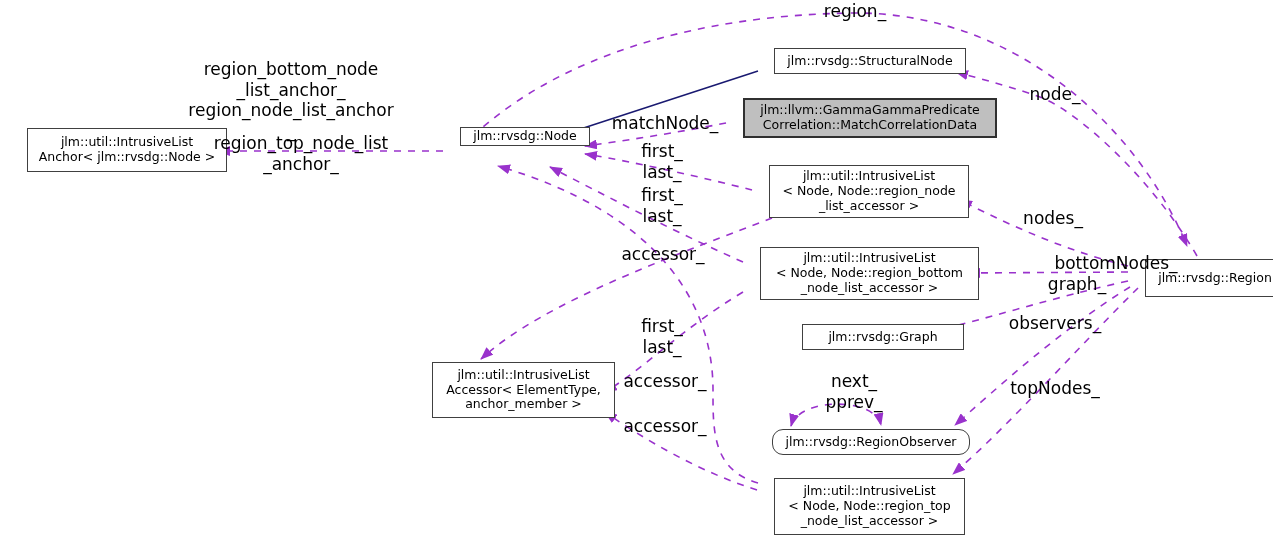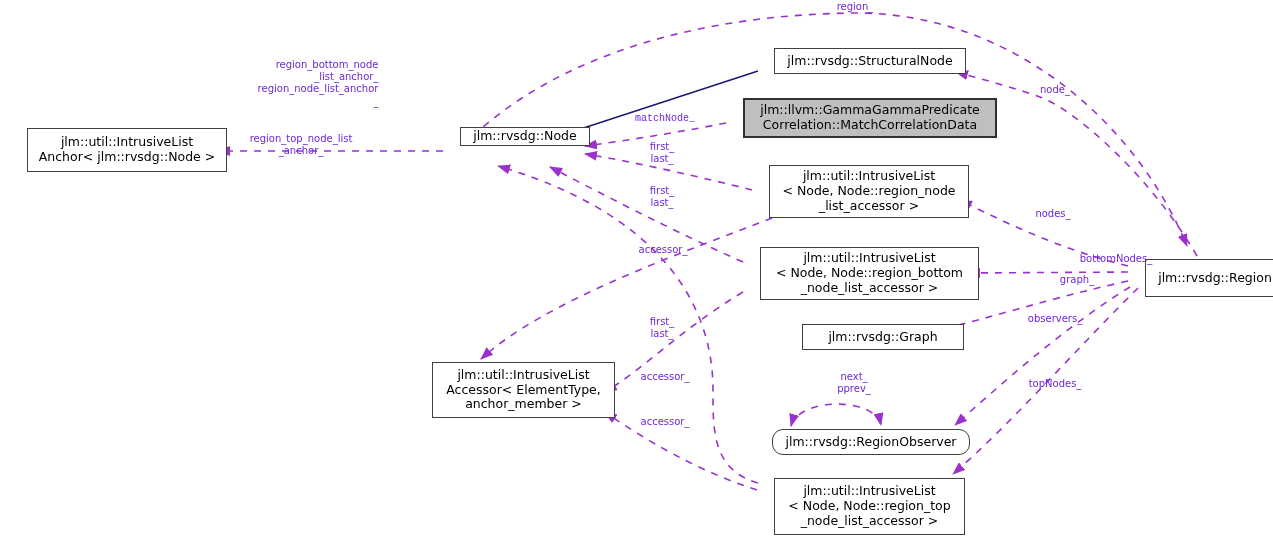"region_" .elabel { color: #6d28d9 -> #000000; font-size: 10px -> 17px }
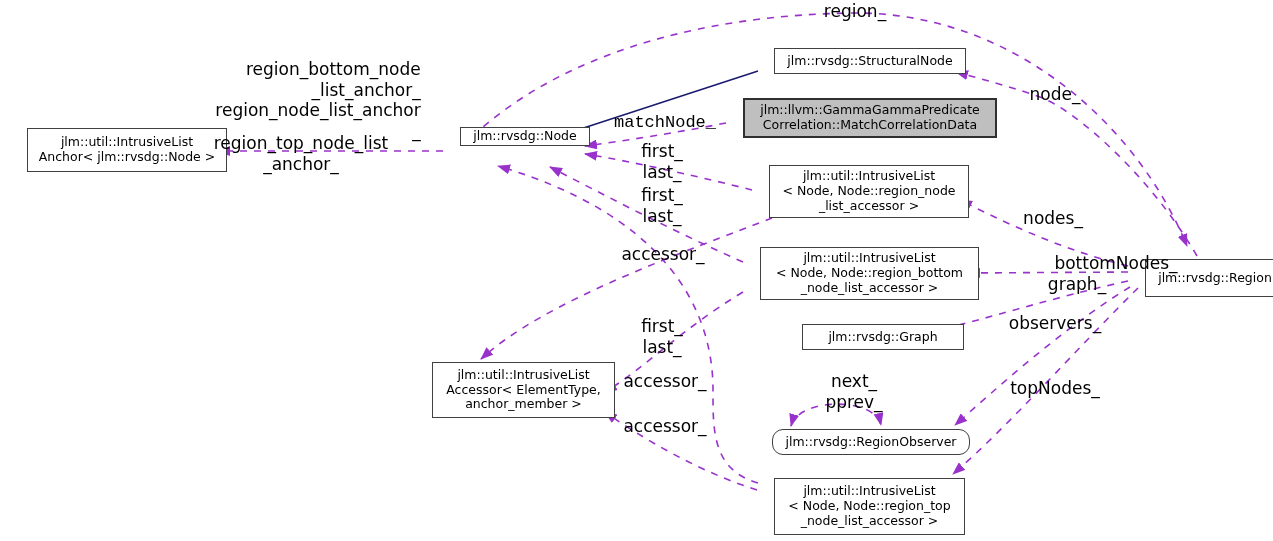"region_bottom_node" div.elabel { left: 318px -> 291px; text-align: right -> none }
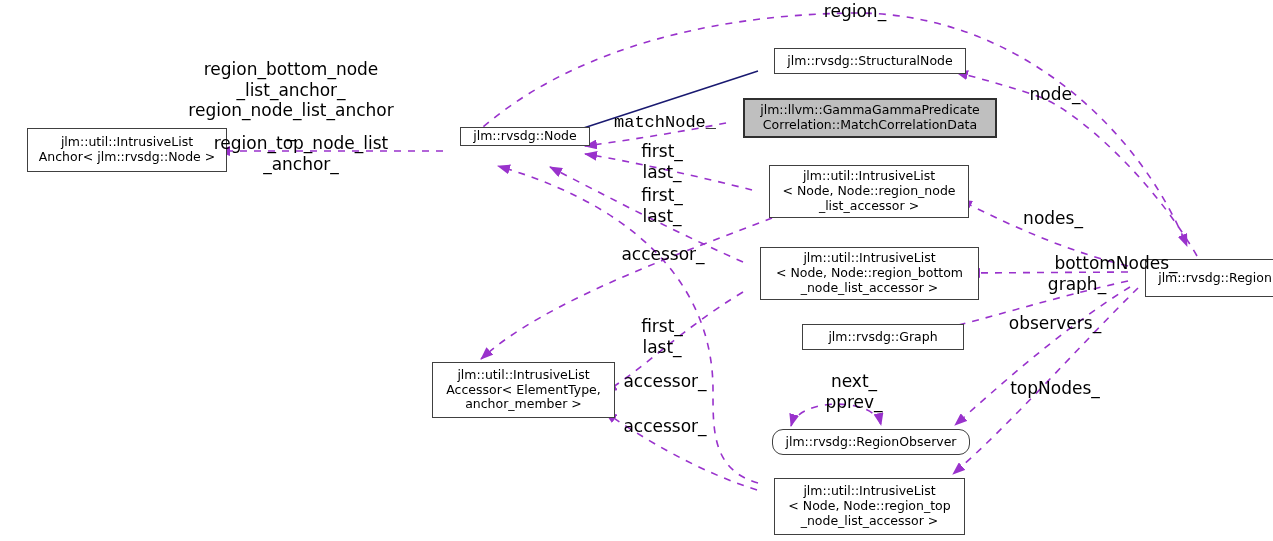"matchNode_" div.elabel { font-family: Liberation Mono, monospace -> none }
